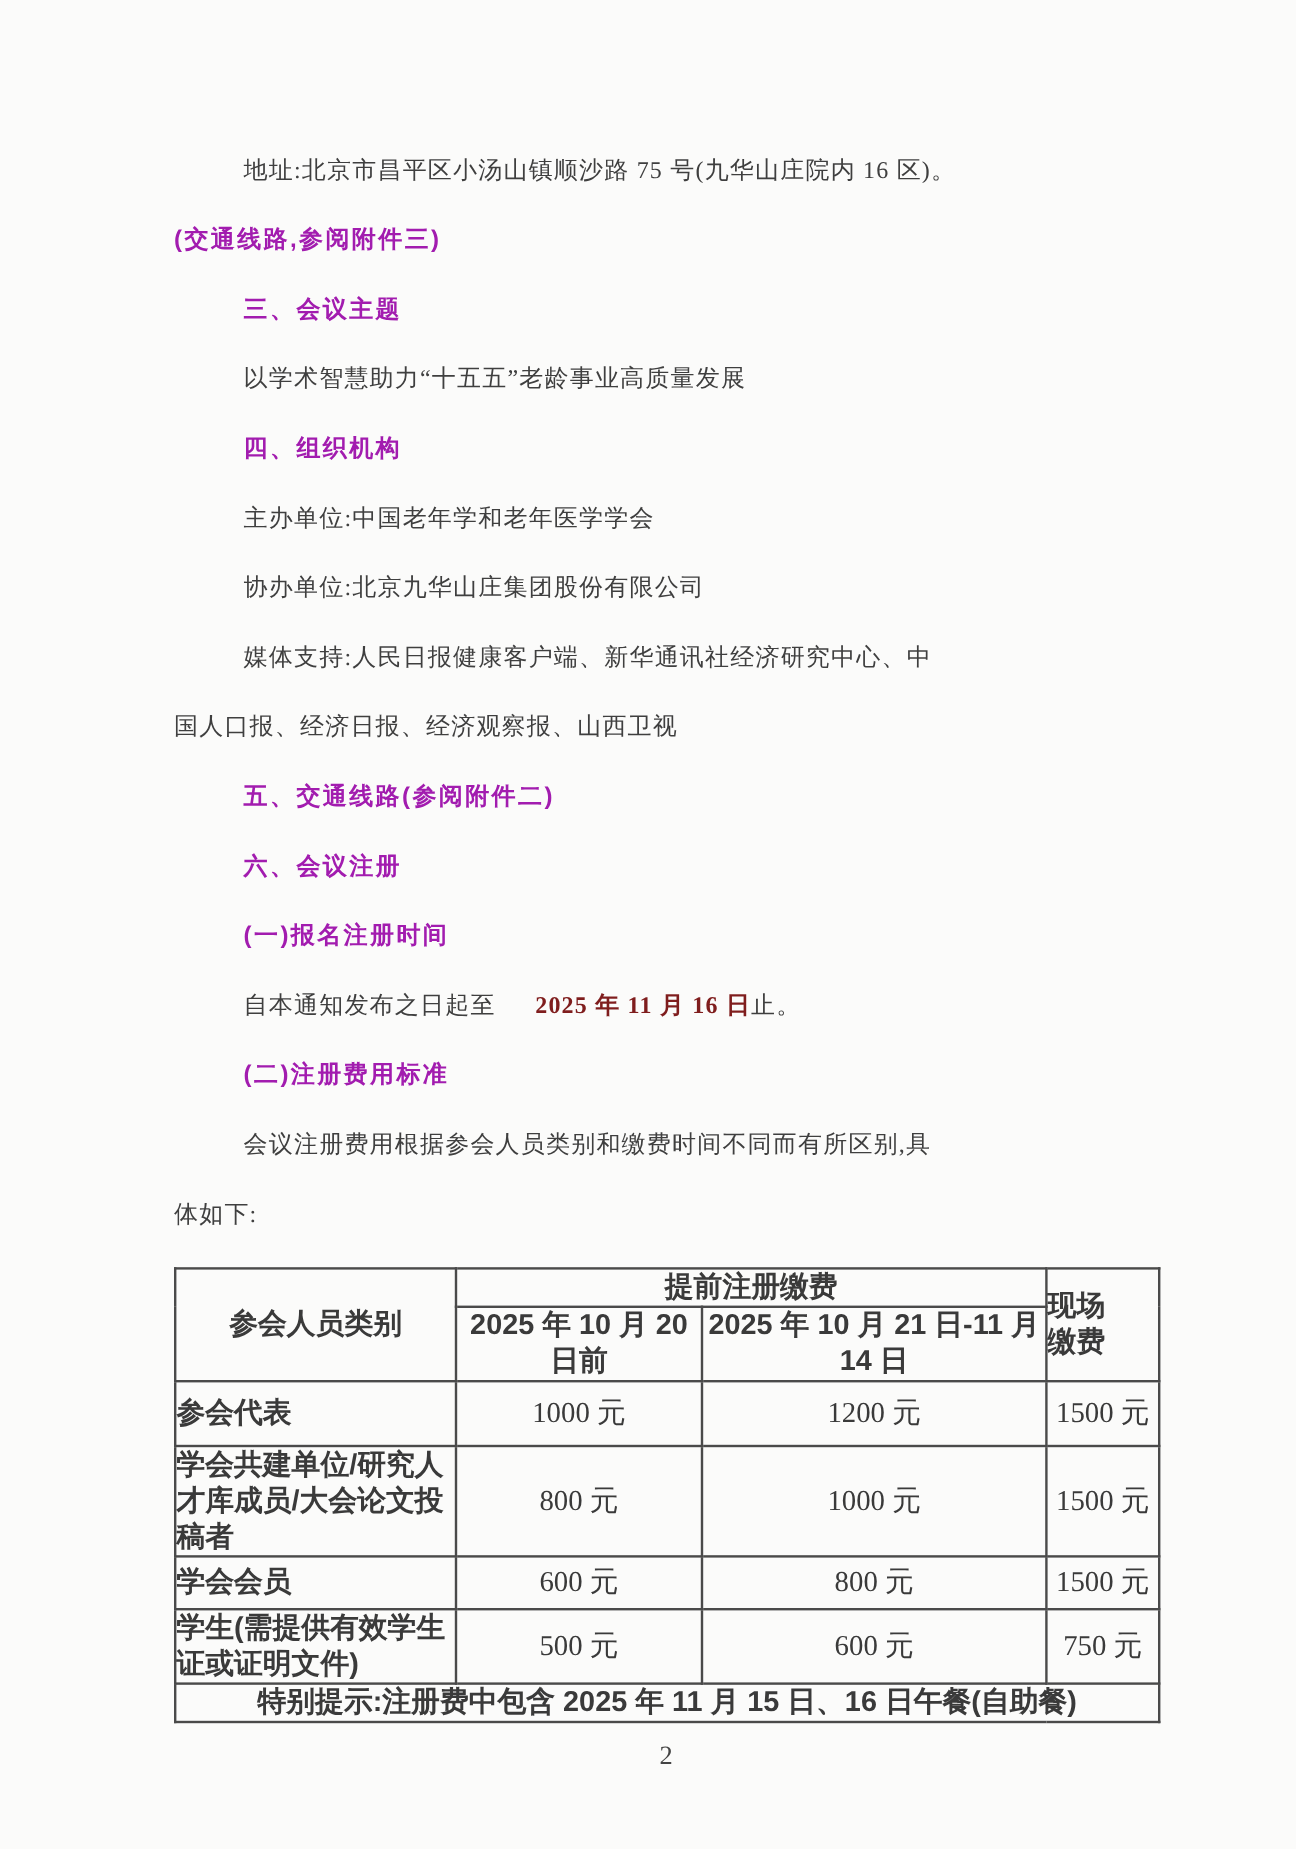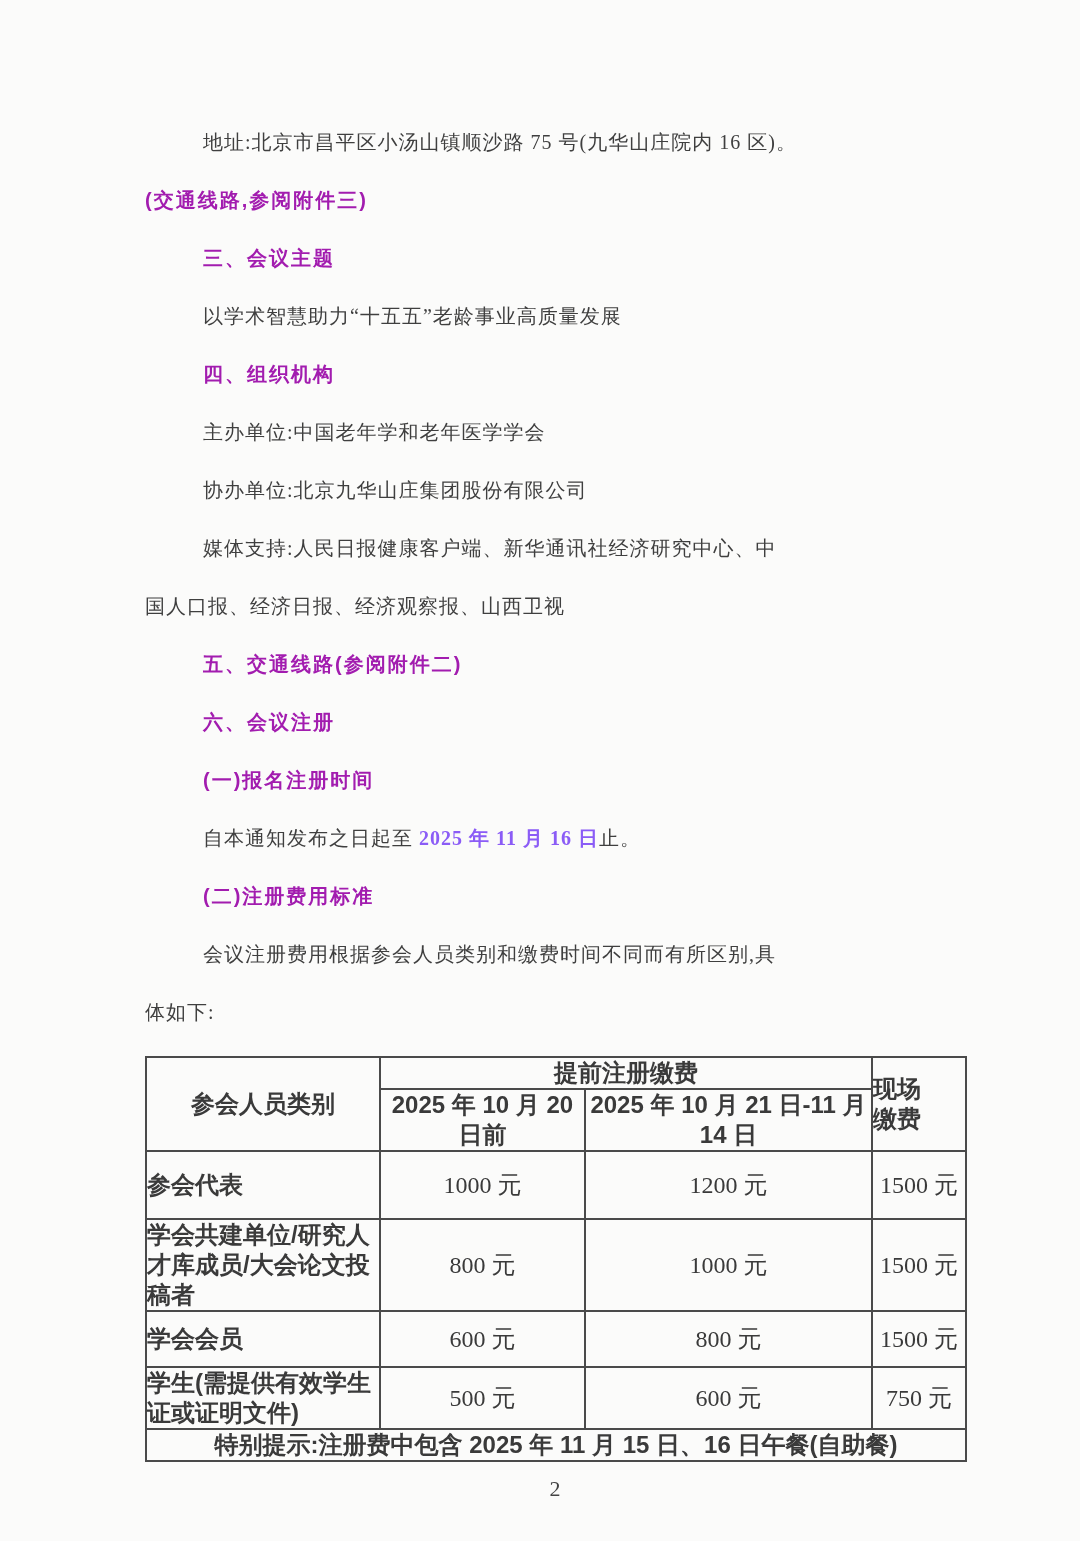"2025 年 11 月 16" .bold-inline { color: #8b5cf6 -> #7f1d1d; margin-left: none -> 27px }
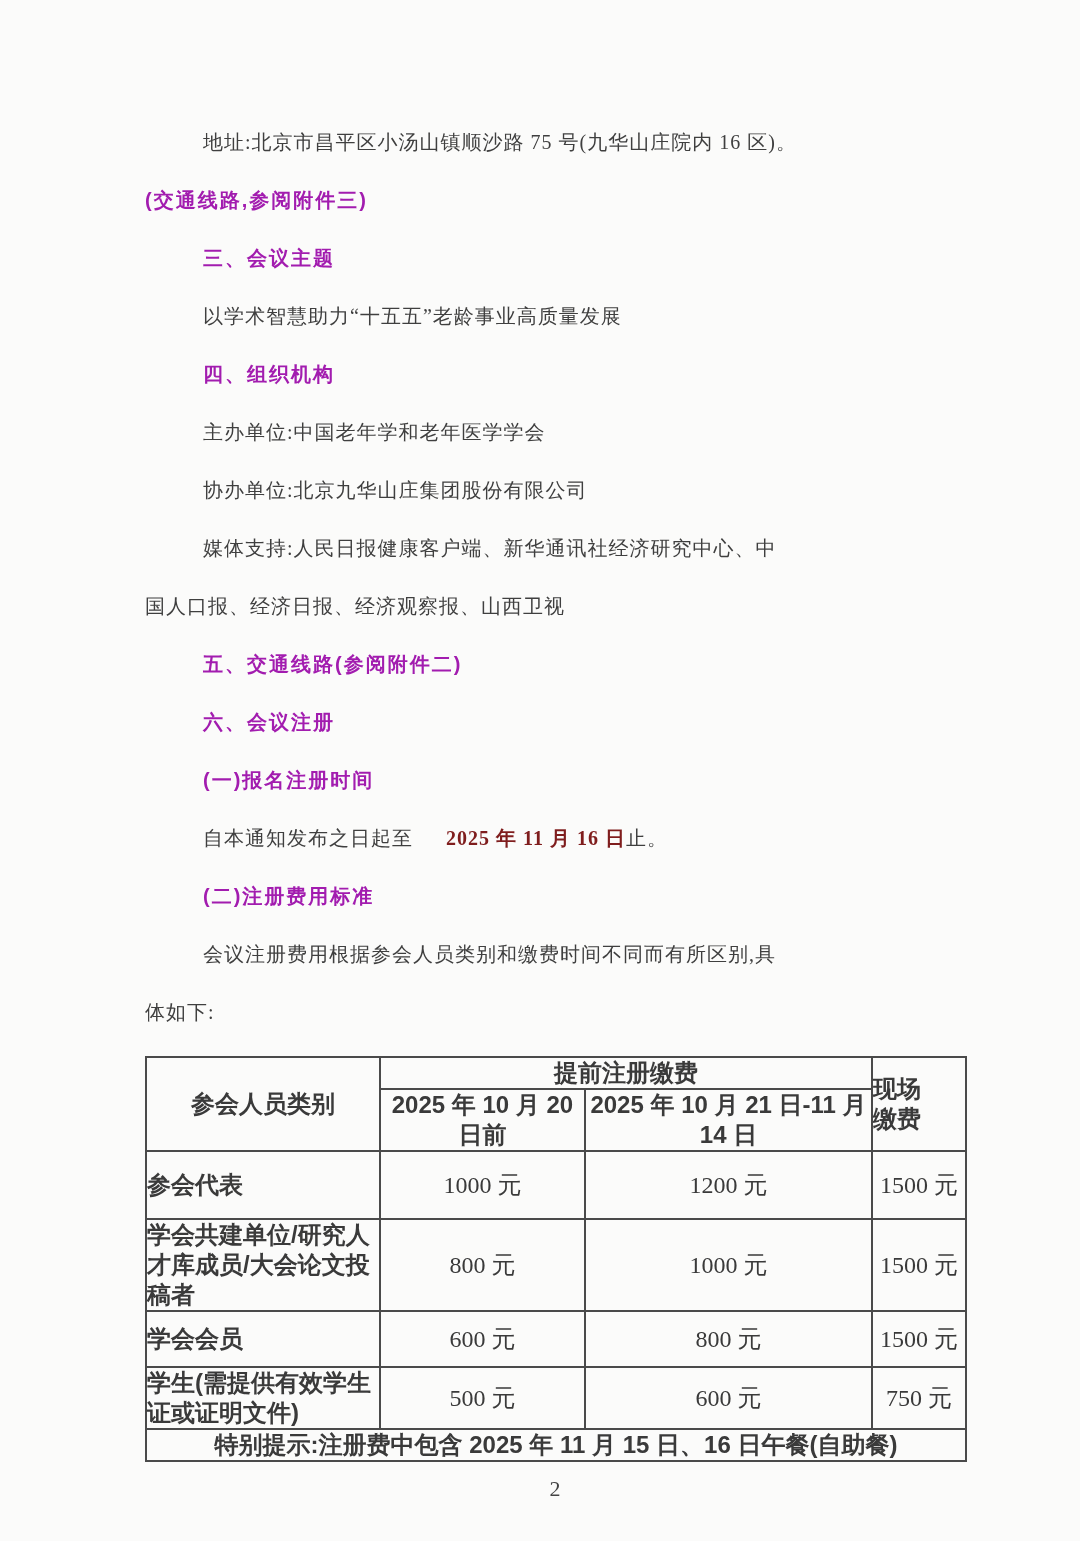"参会代表" tr.r1 { height: 68px -> 54px }
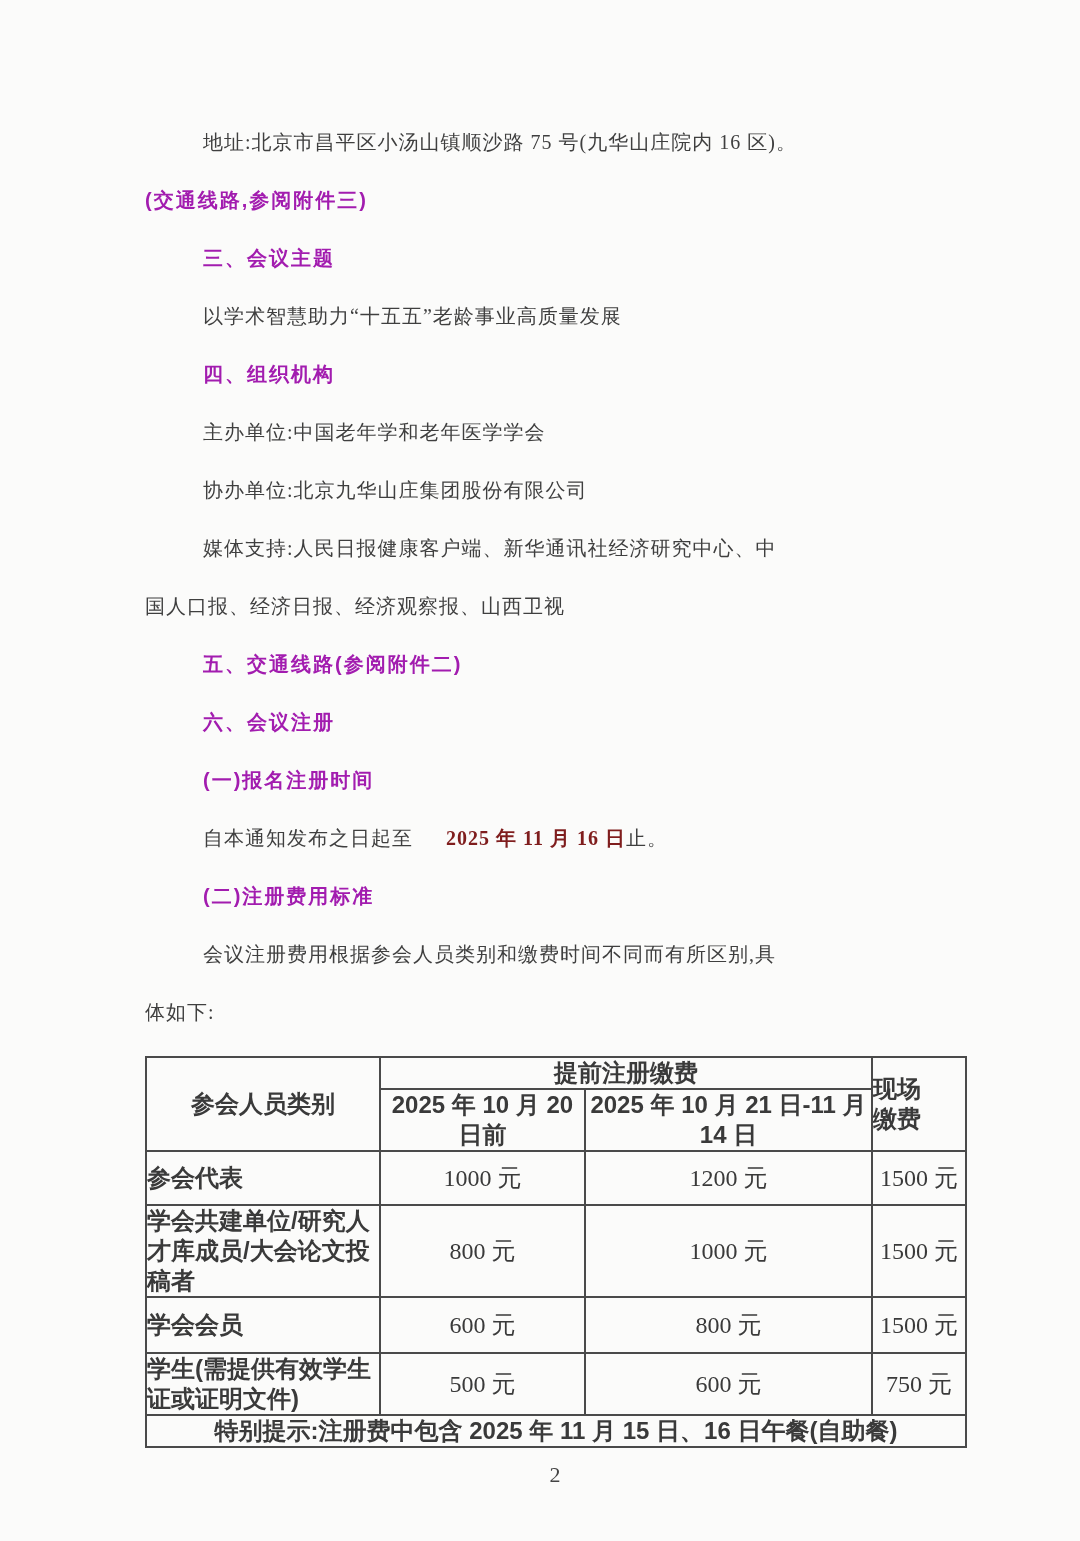"学会会员" tr.r3 { height: 56px -> 44px }
